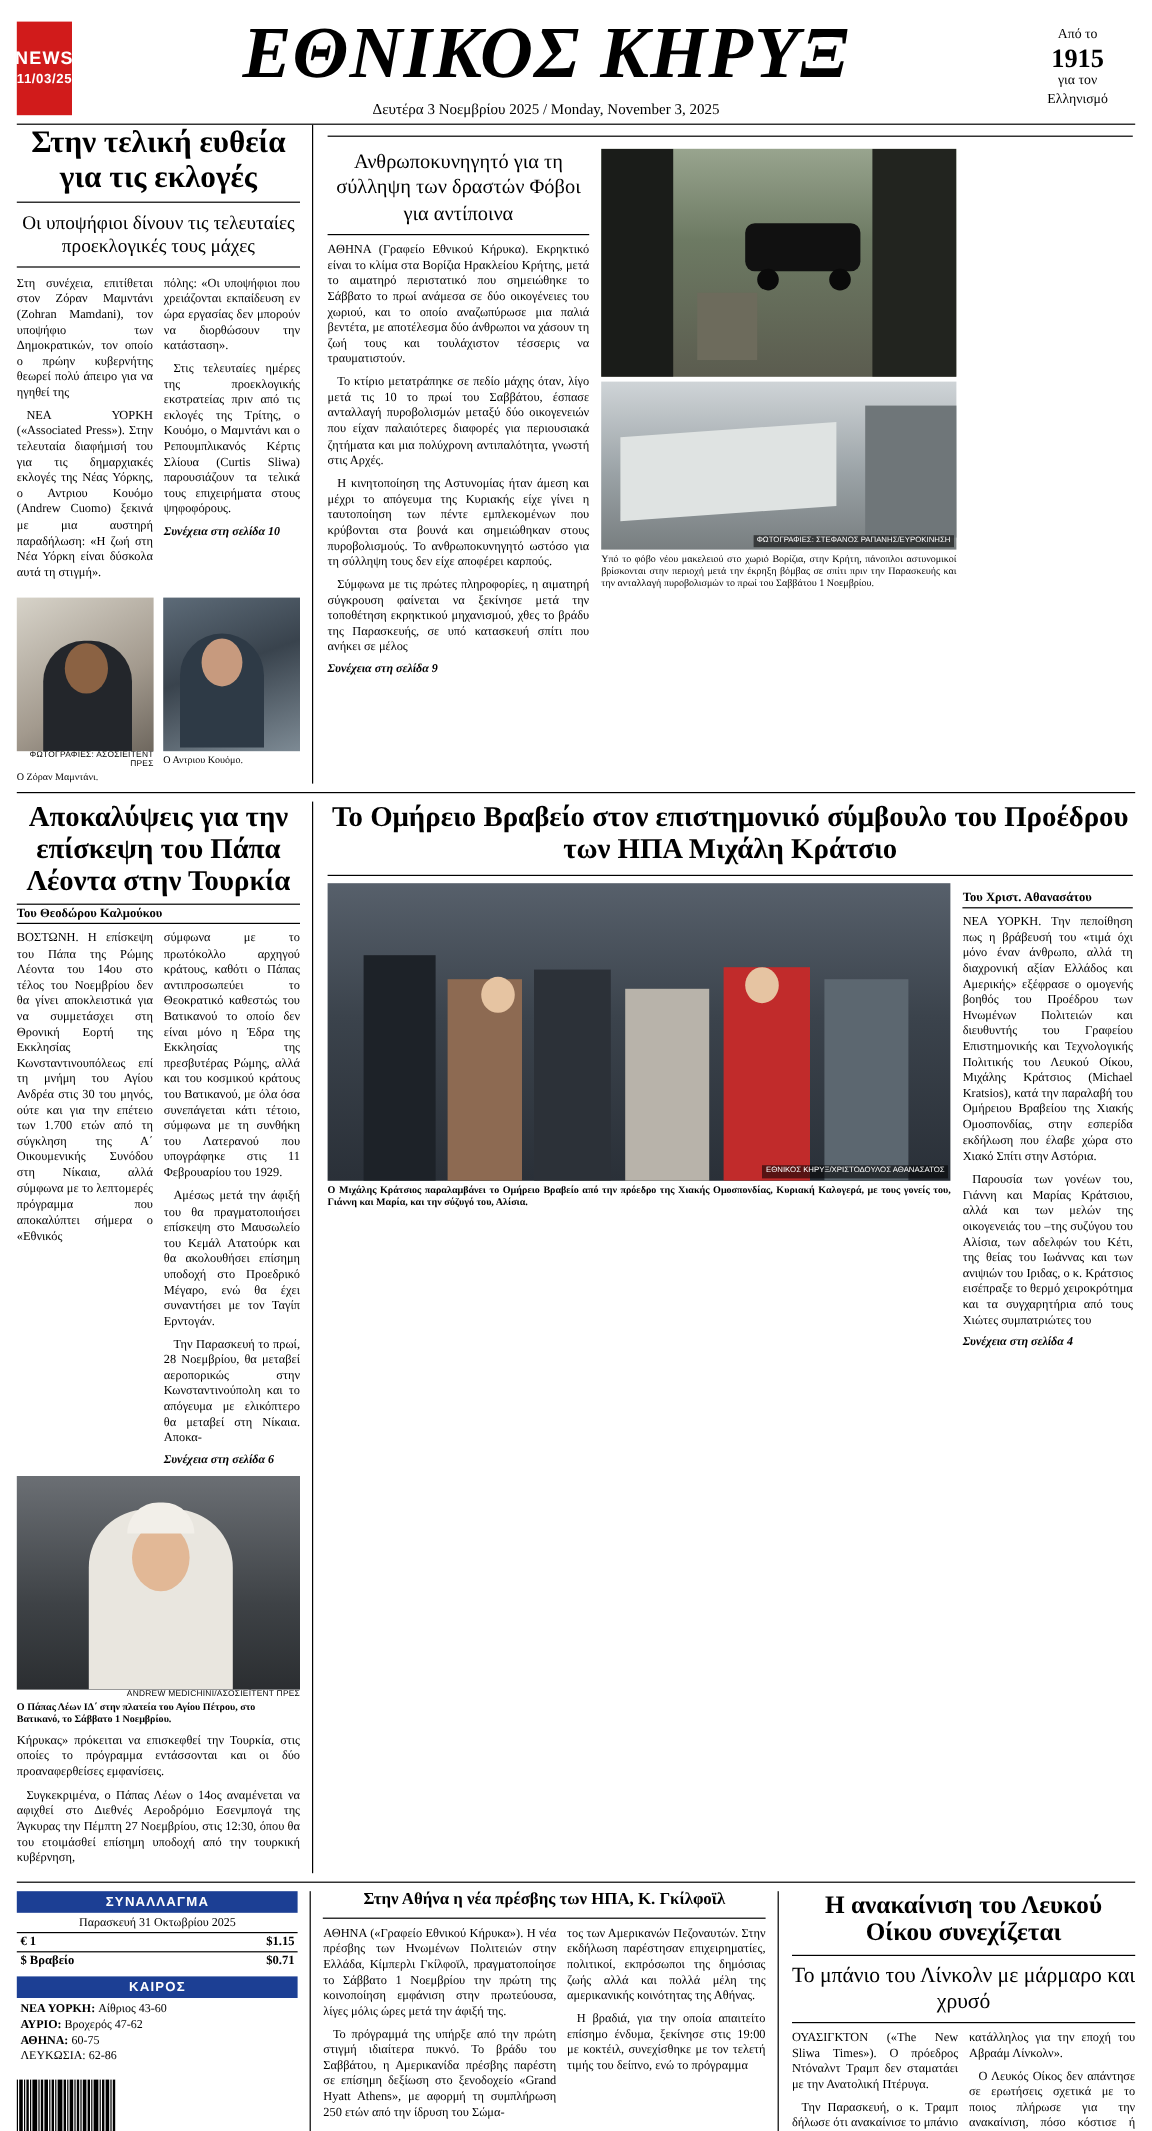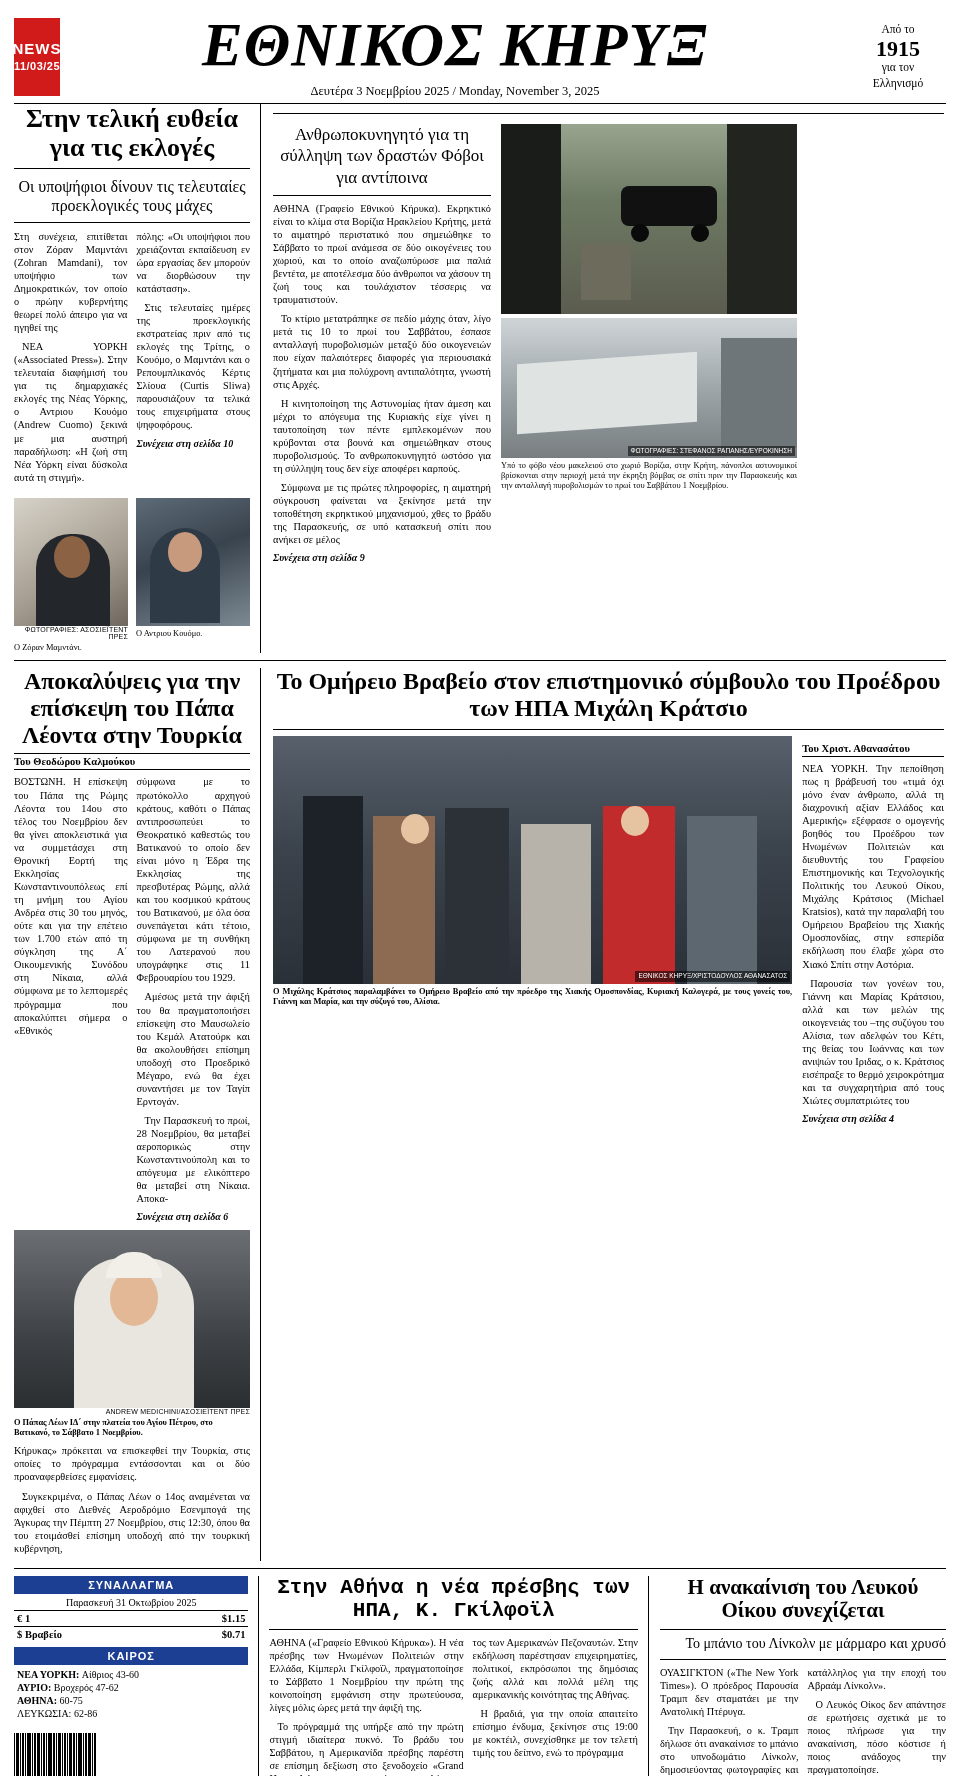"Στην Αθήνα η νέα πρέσβης" .h-athens { font-family: Liberation Mono, monospace -> none; font-size: 21px -> 14px }
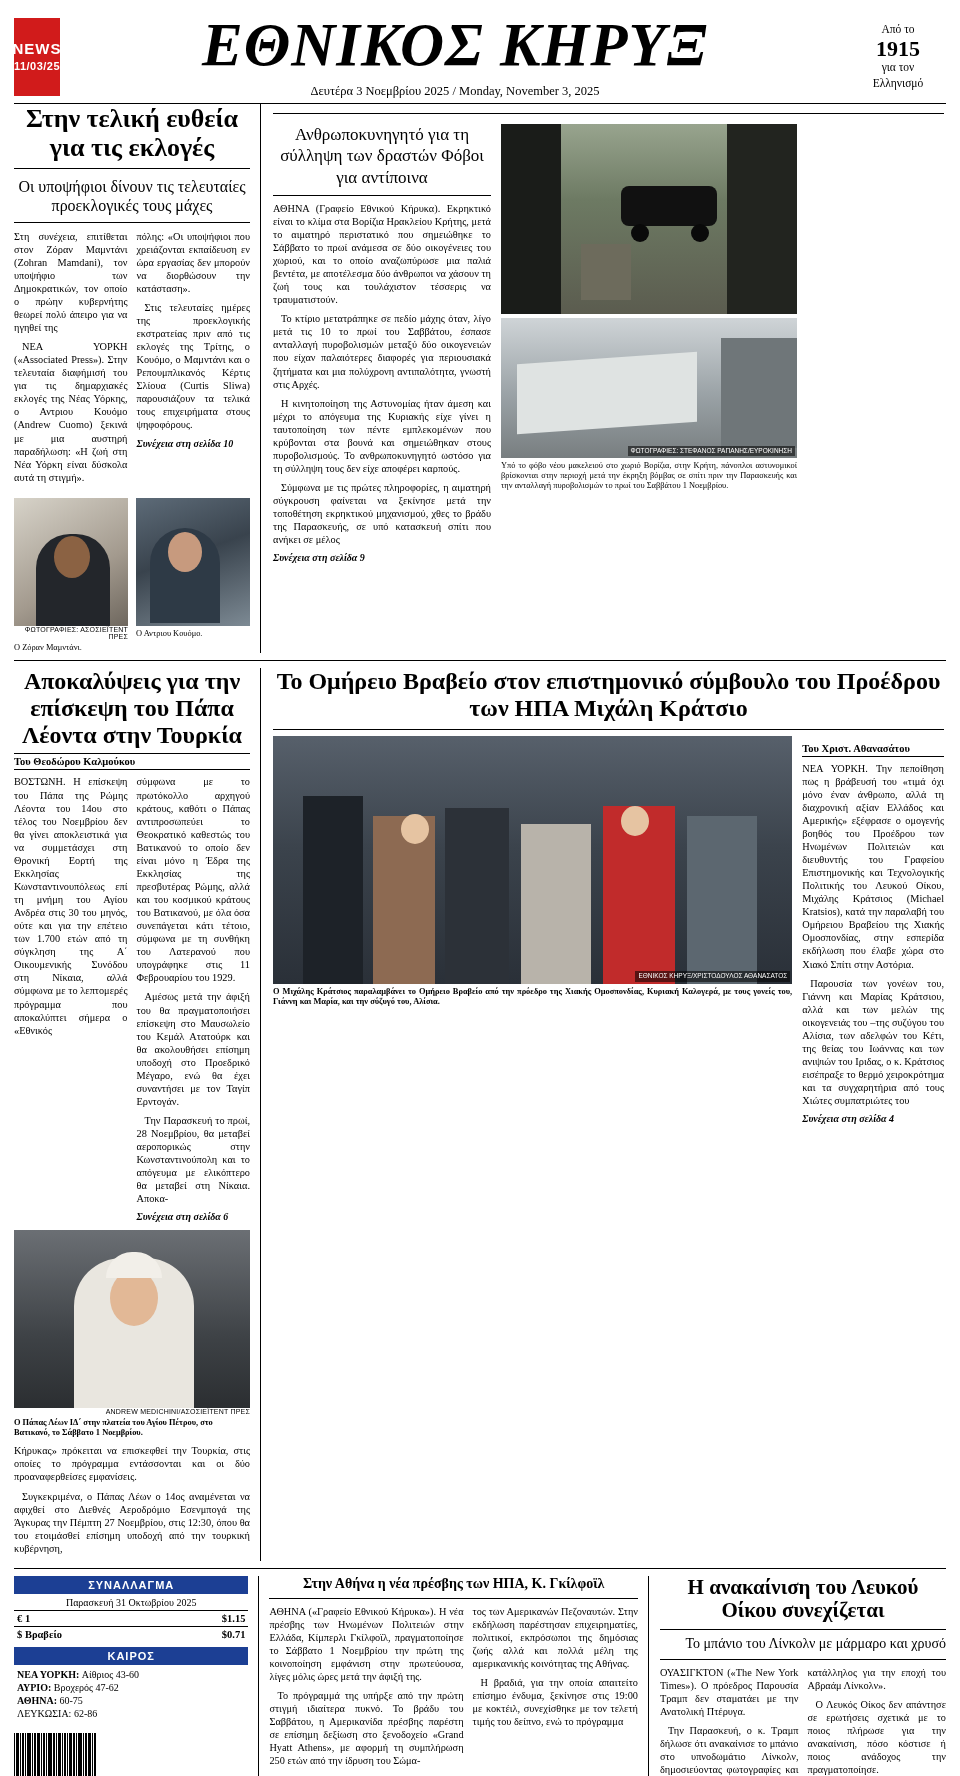"Το μπάνιο του Λίνκολν με" div.sub { font-size: 14px -> 18px; text-align: right -> none }
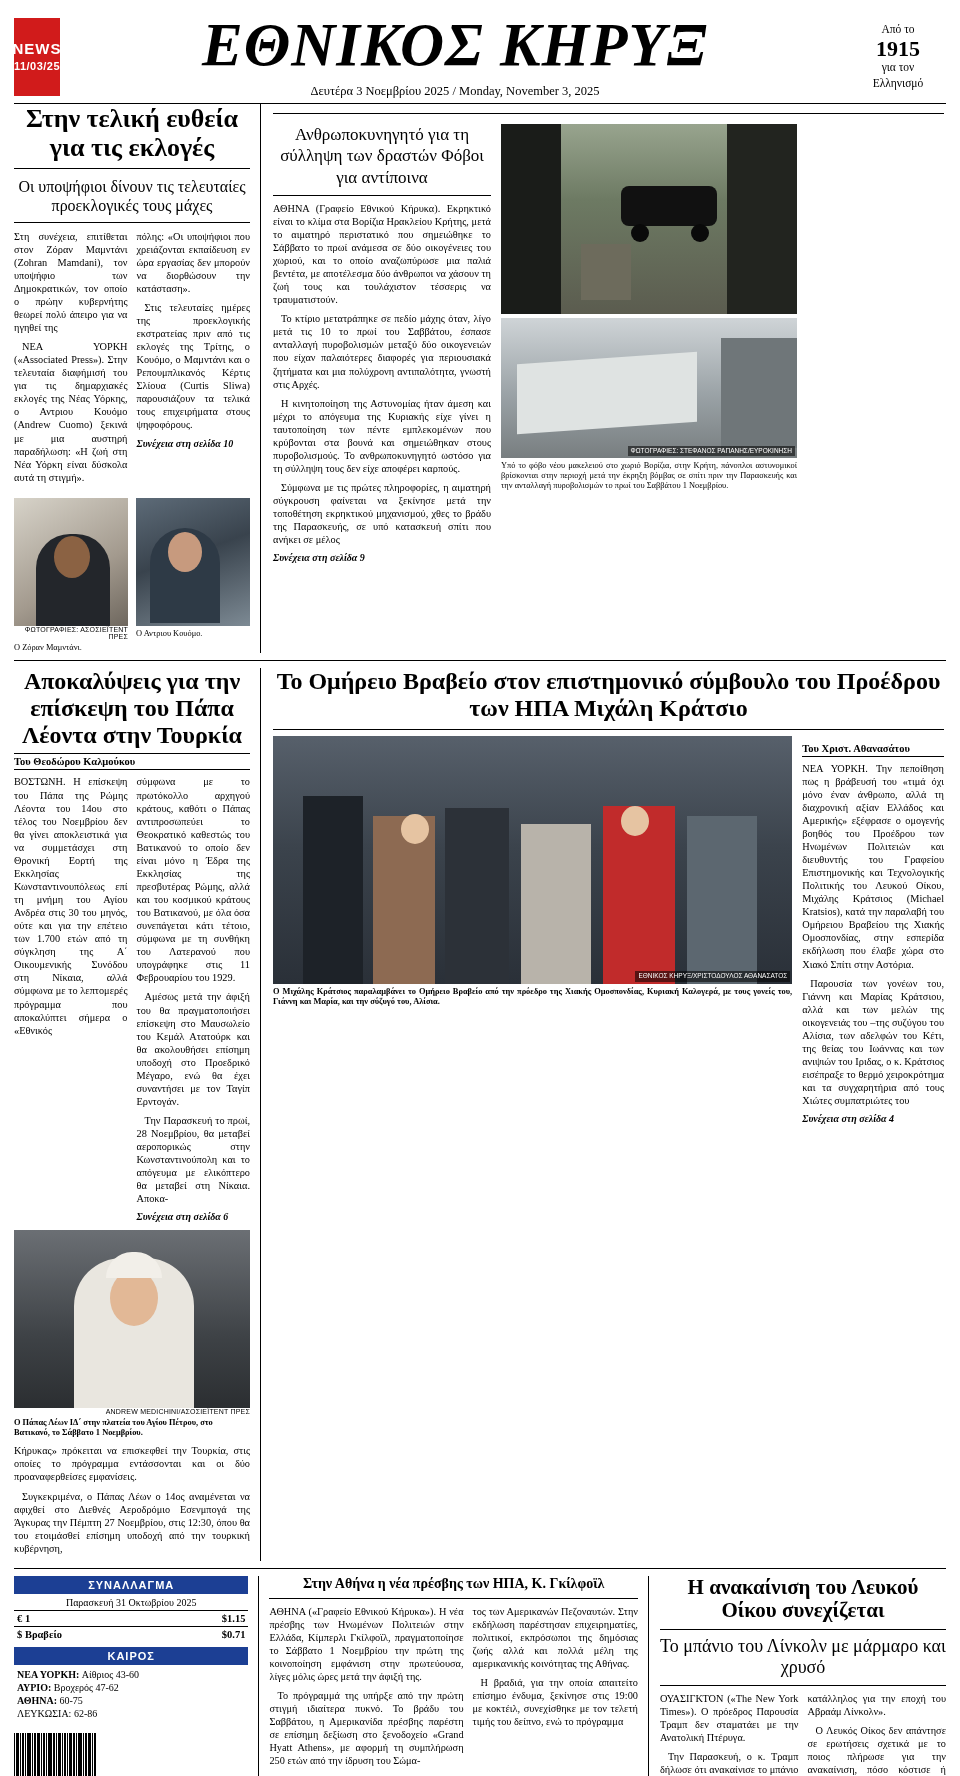"ΟΥΑΣΙΓΚΤΟΝ («The New York Times»)." p { text: York Times»). Ο πρόεδρος Παρουσία -> Sliwa Times»). Ο πρόεδρος Ντόναλντ }
